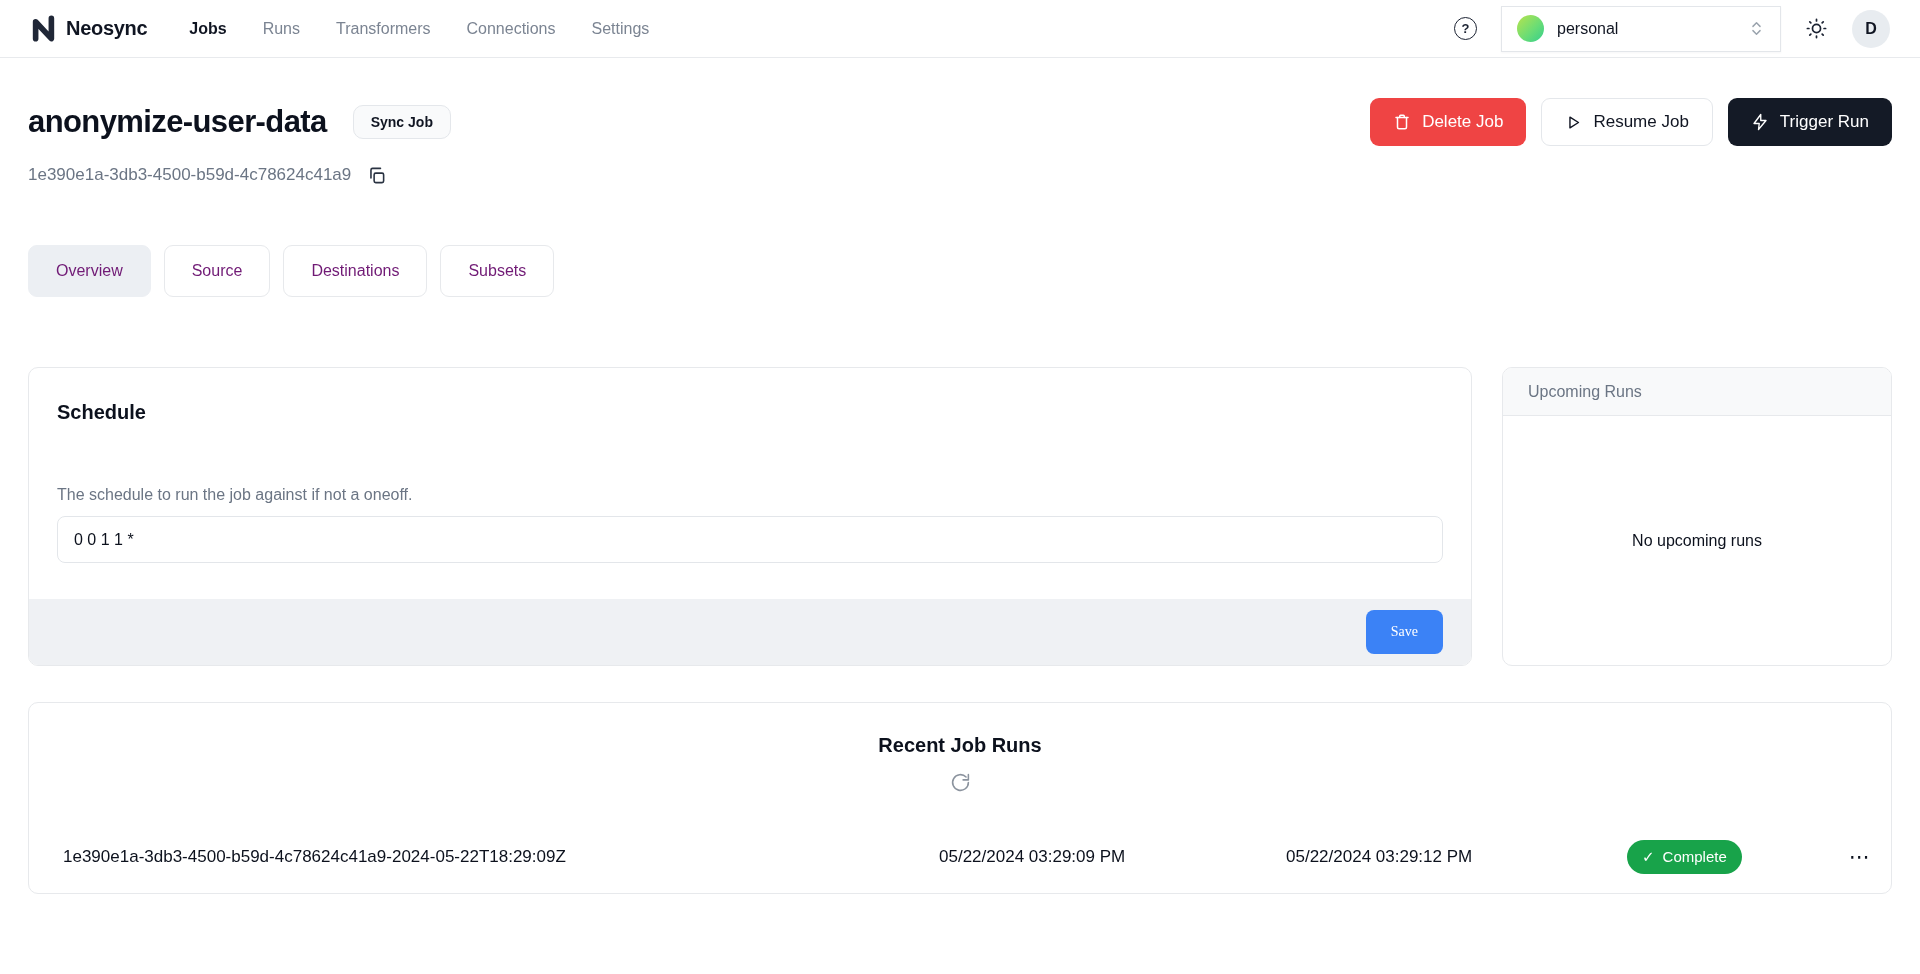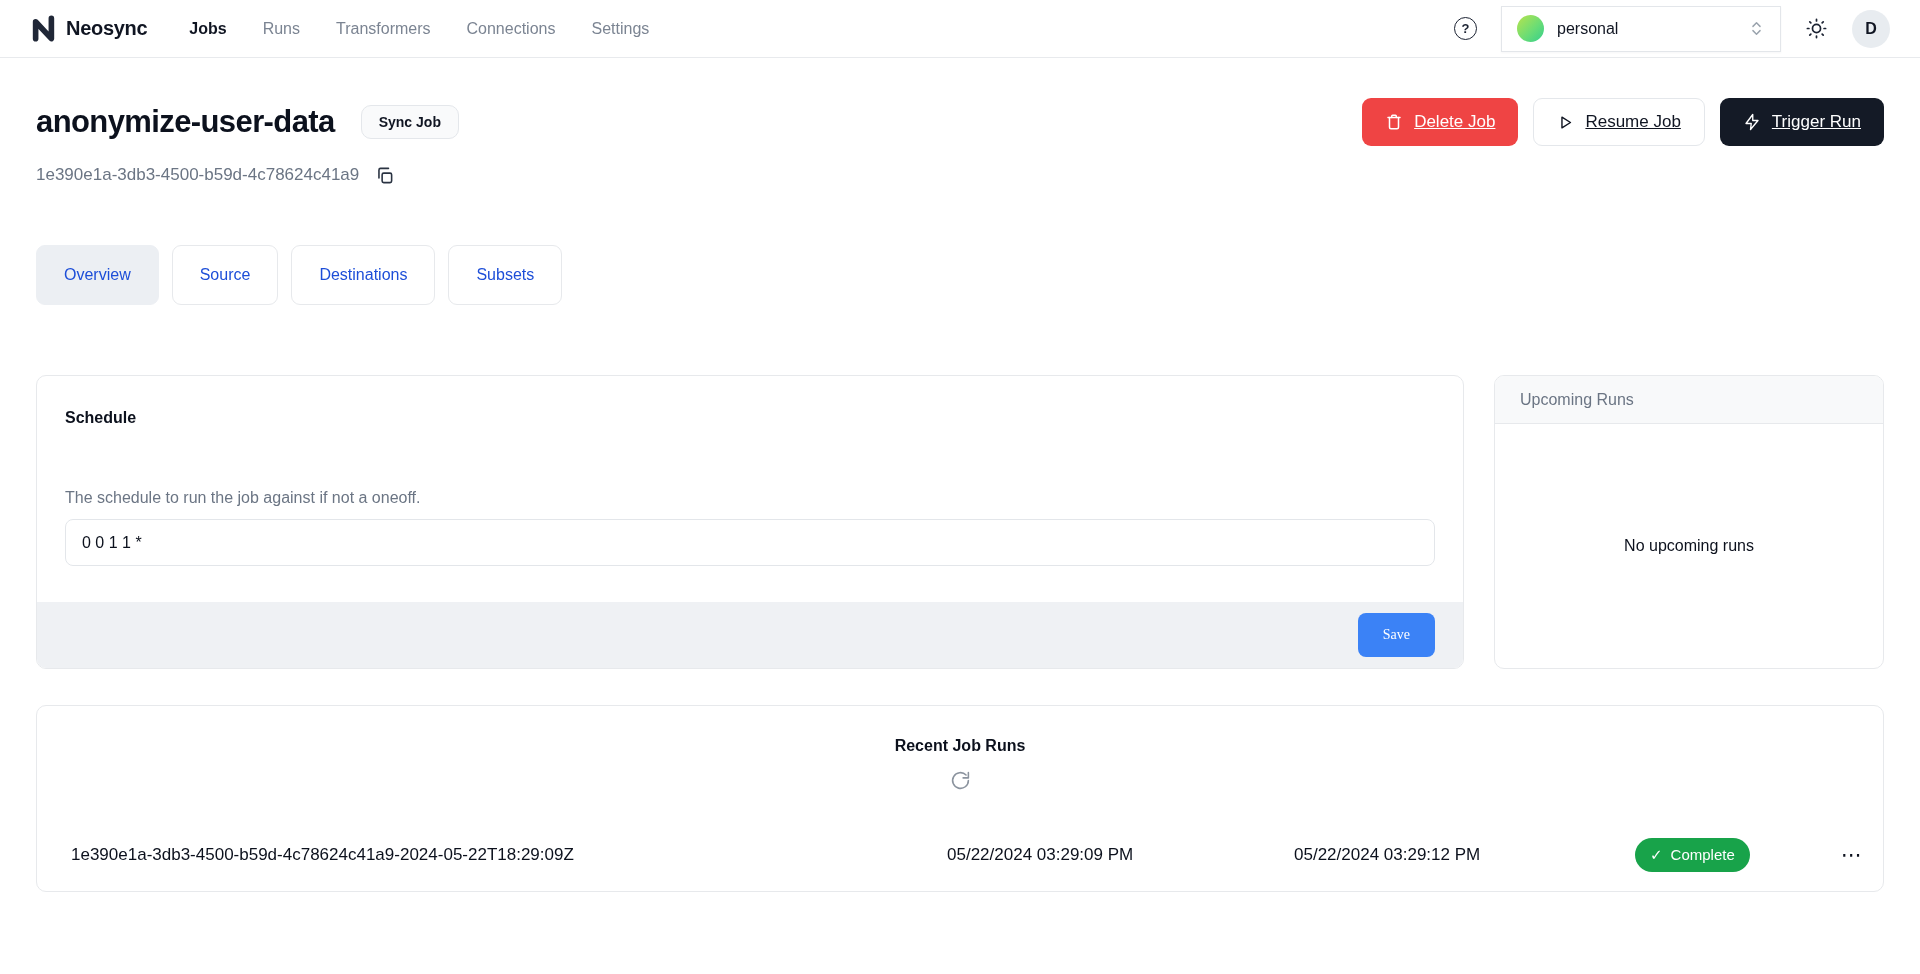"anonymize-user-data" main { padding: 0 36px -> 0 28px }
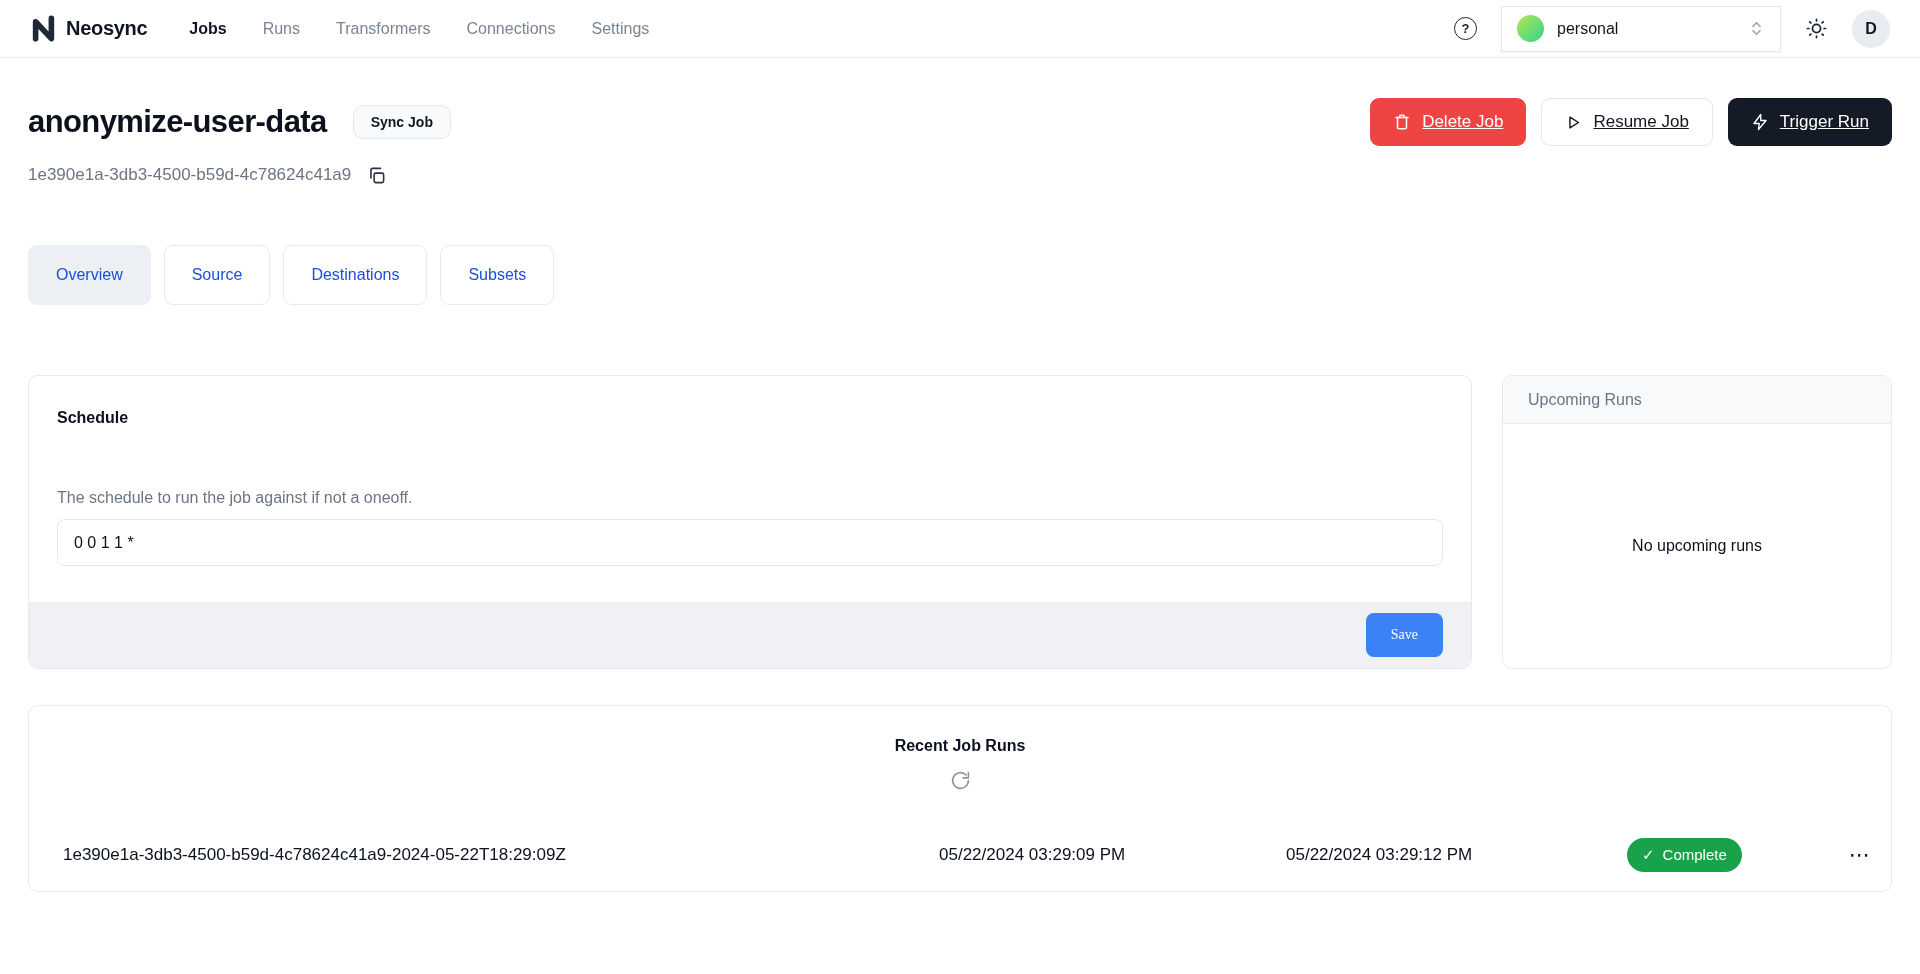"Delete Job" .btn { text-decoration: underline -> none }
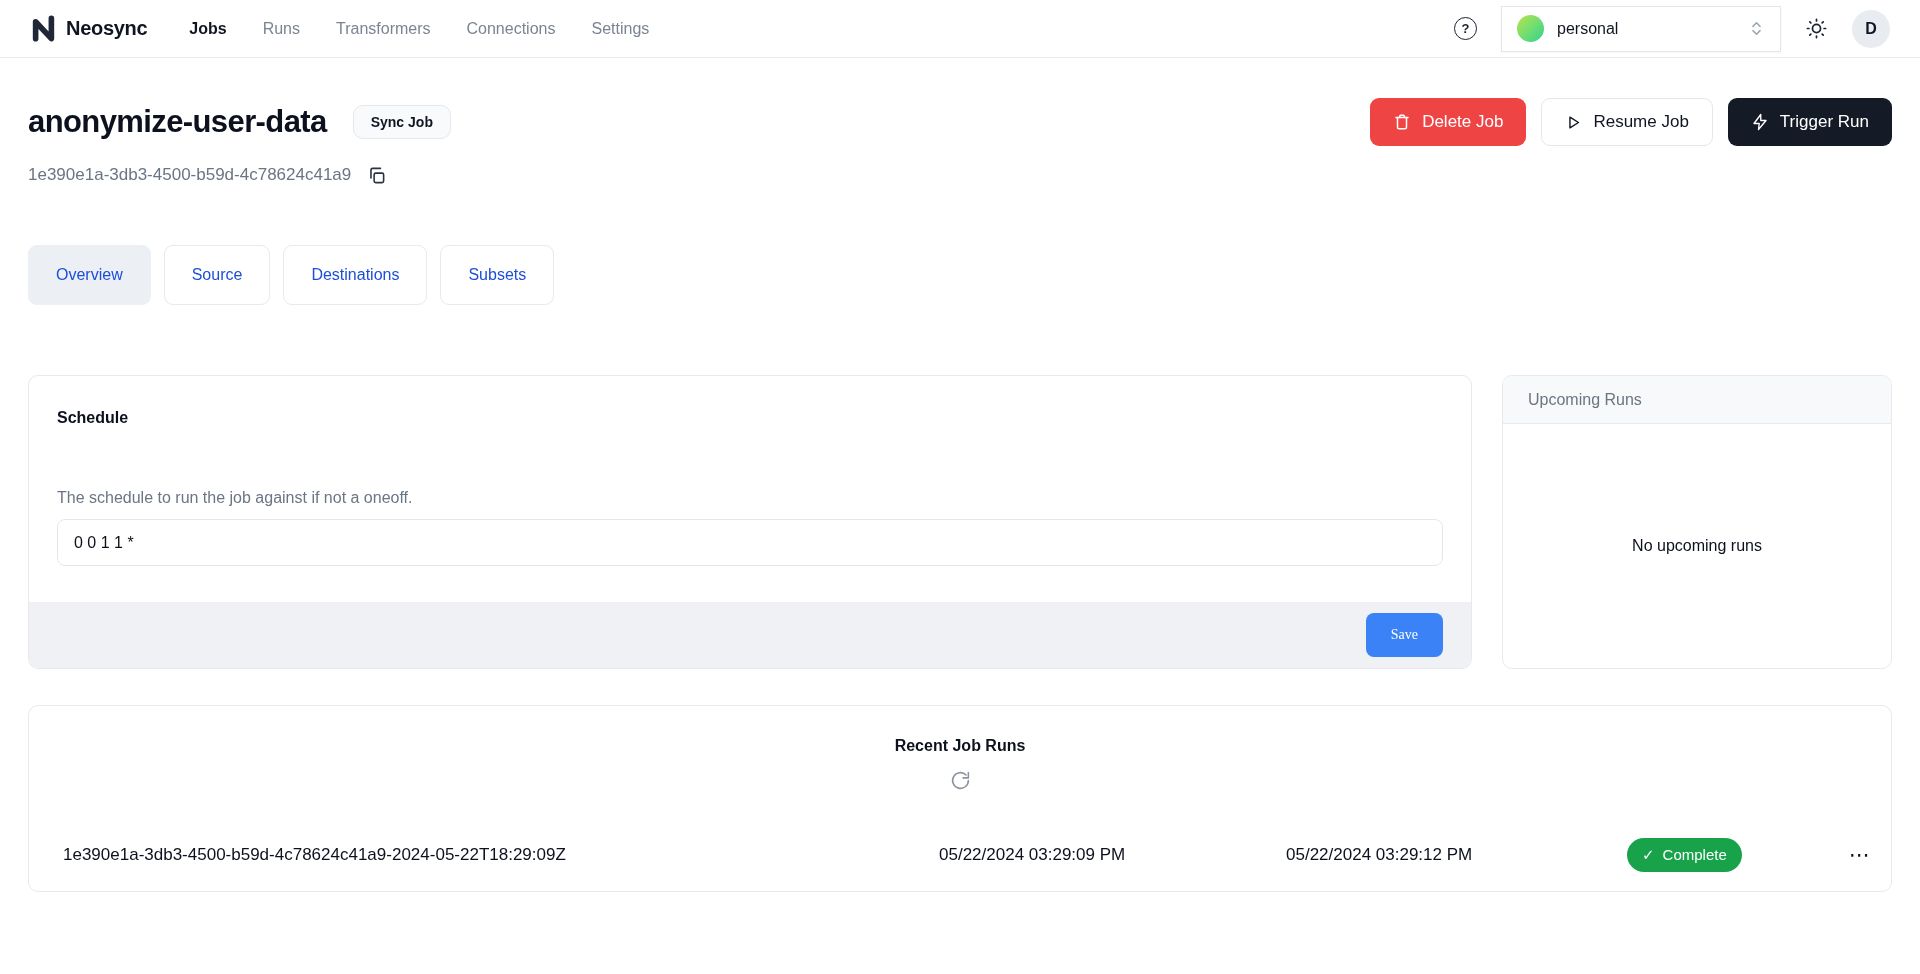"Overview" .tab { color: #1d4ed8 -> #701a75; height: 60px -> 52px }
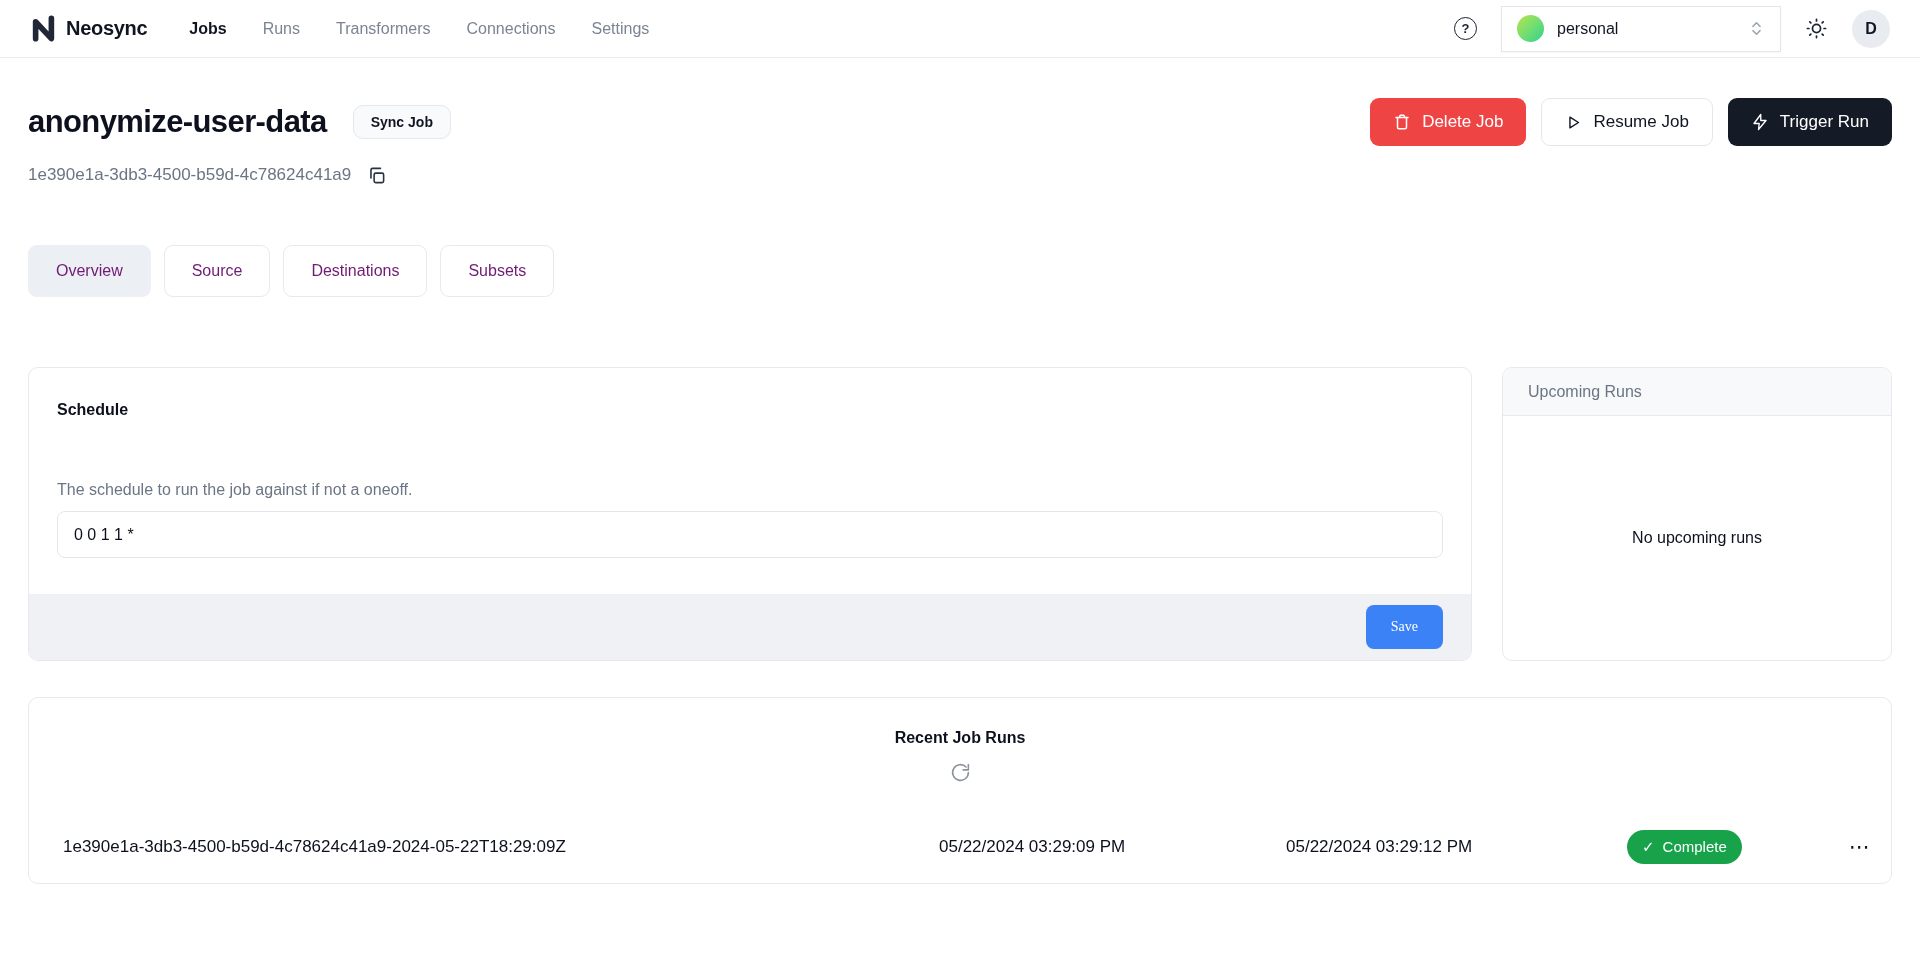"Schedule" .card-h2 { font-size: 16px -> 20px }
